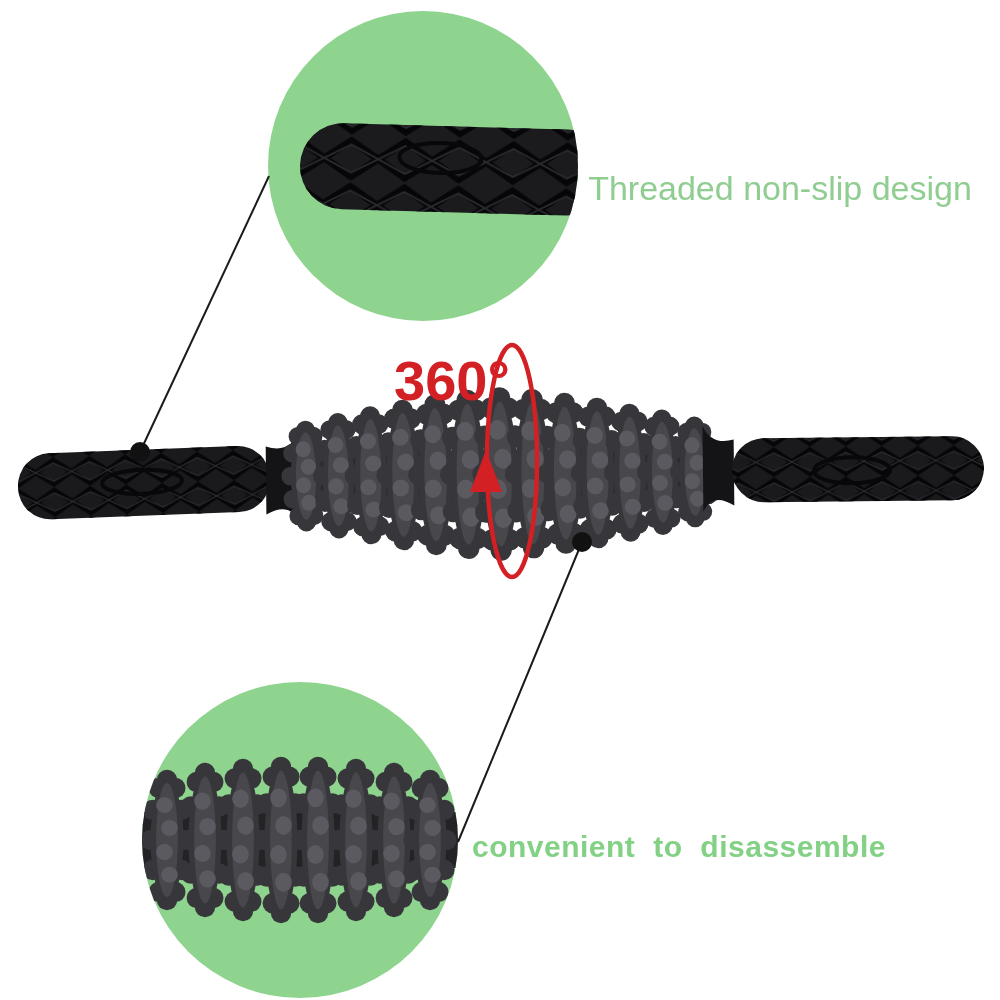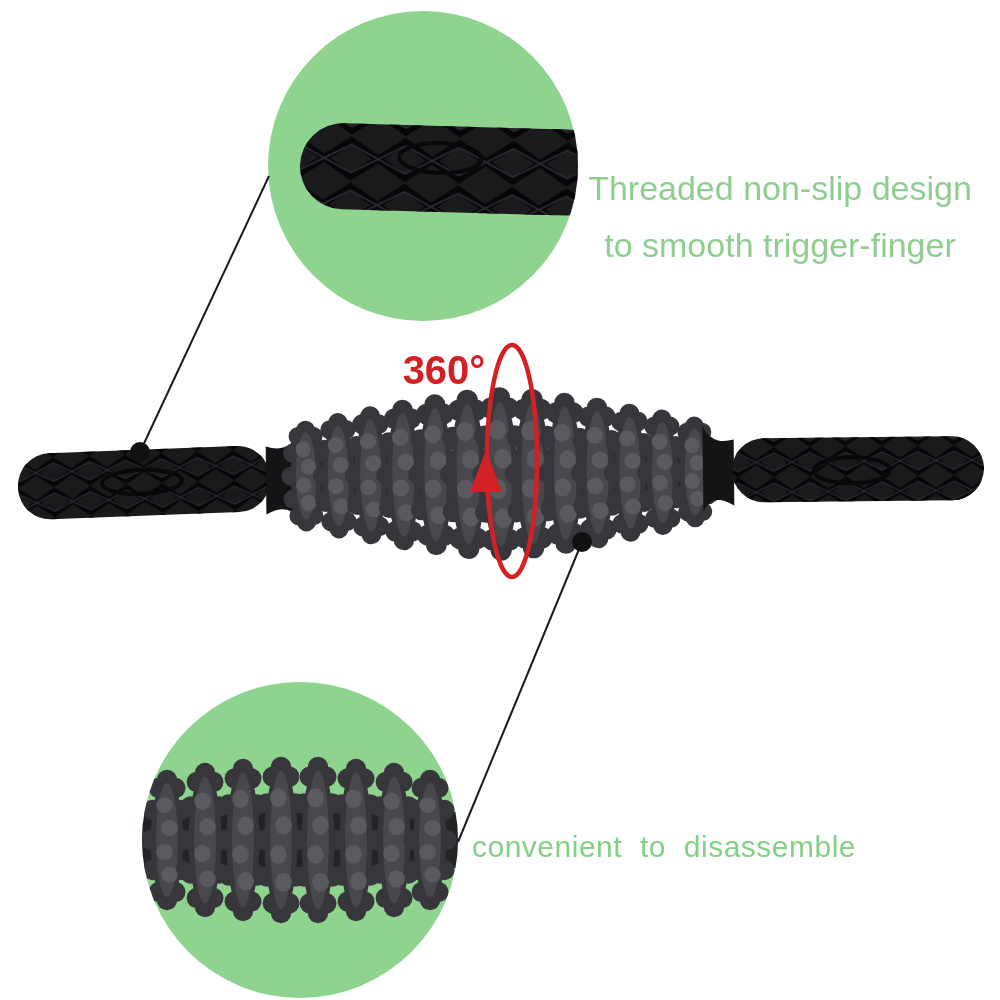"to smooth trigger-finger" div { html: <div>to smooth trigger-finger</div> -> none }
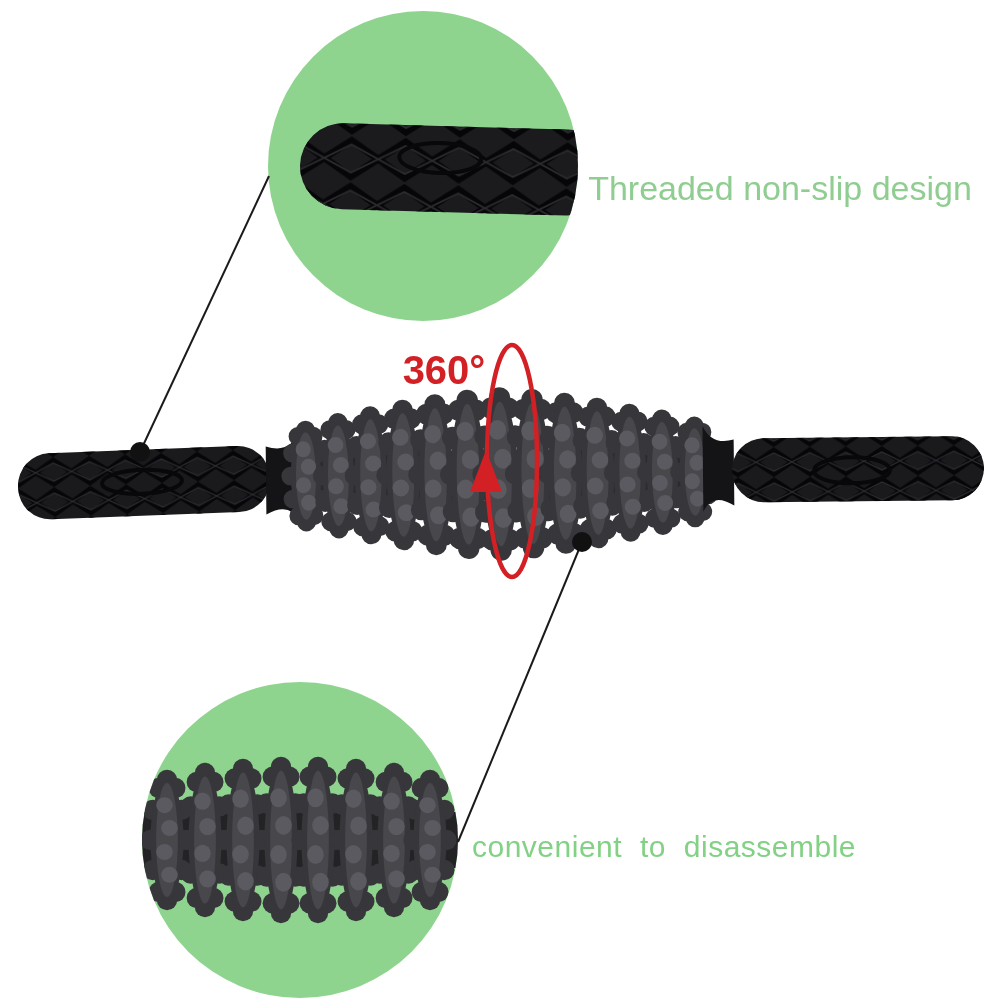"360°" .rotation-label { font-size: 40px -> 56px }
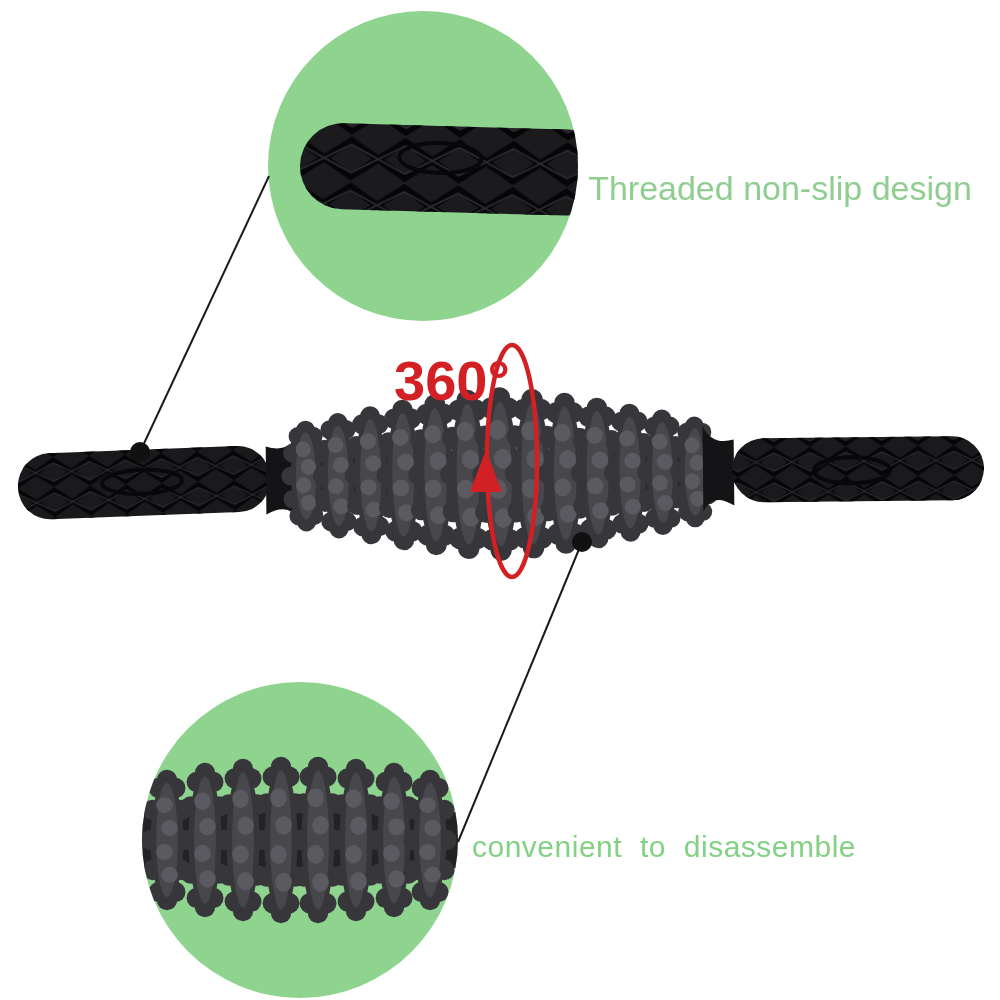"convenient to disassemble" .caption-bottom { font-weight: normal -> bold }
